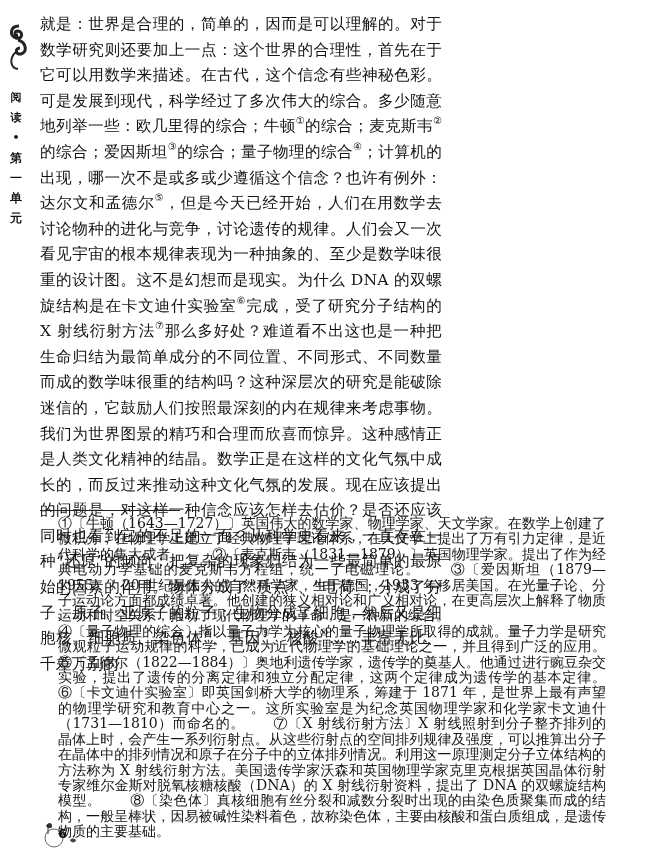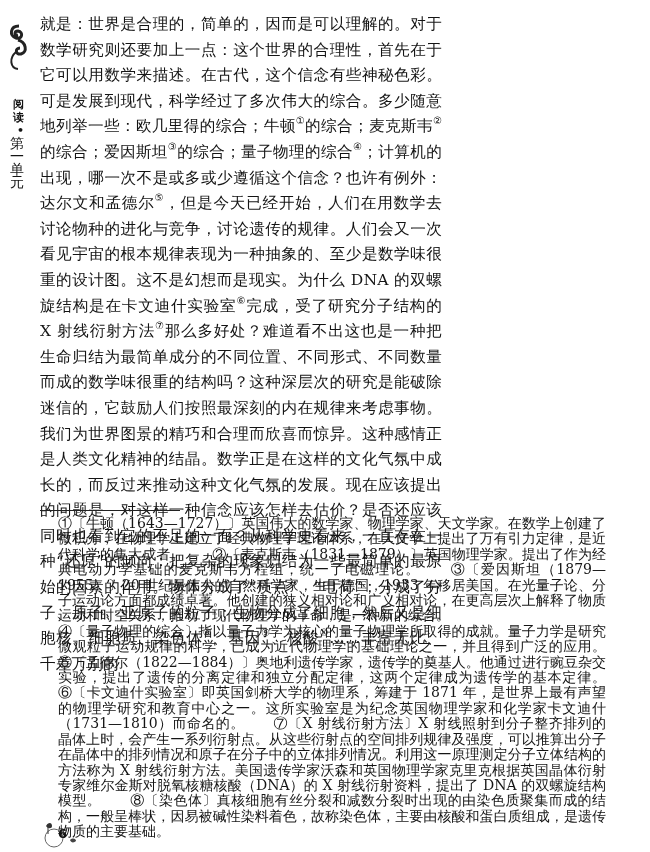"阅读" .side-label { line-height: 13px -> 20px; text-align: right -> center; top: 98px -> 88px }
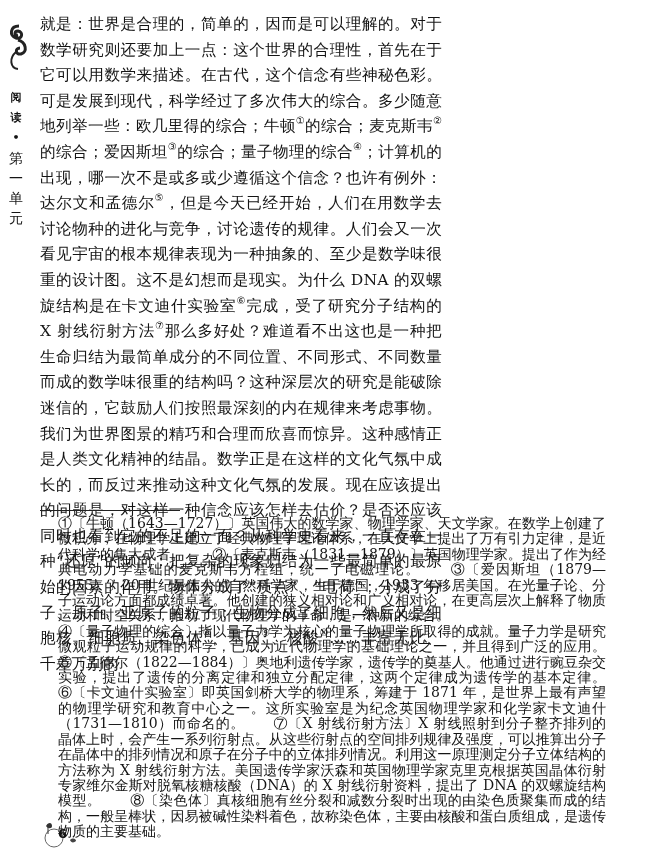"第一单元" .side-label .sub { font-size: 14px -> 12px; font-weight: normal -> bold }
